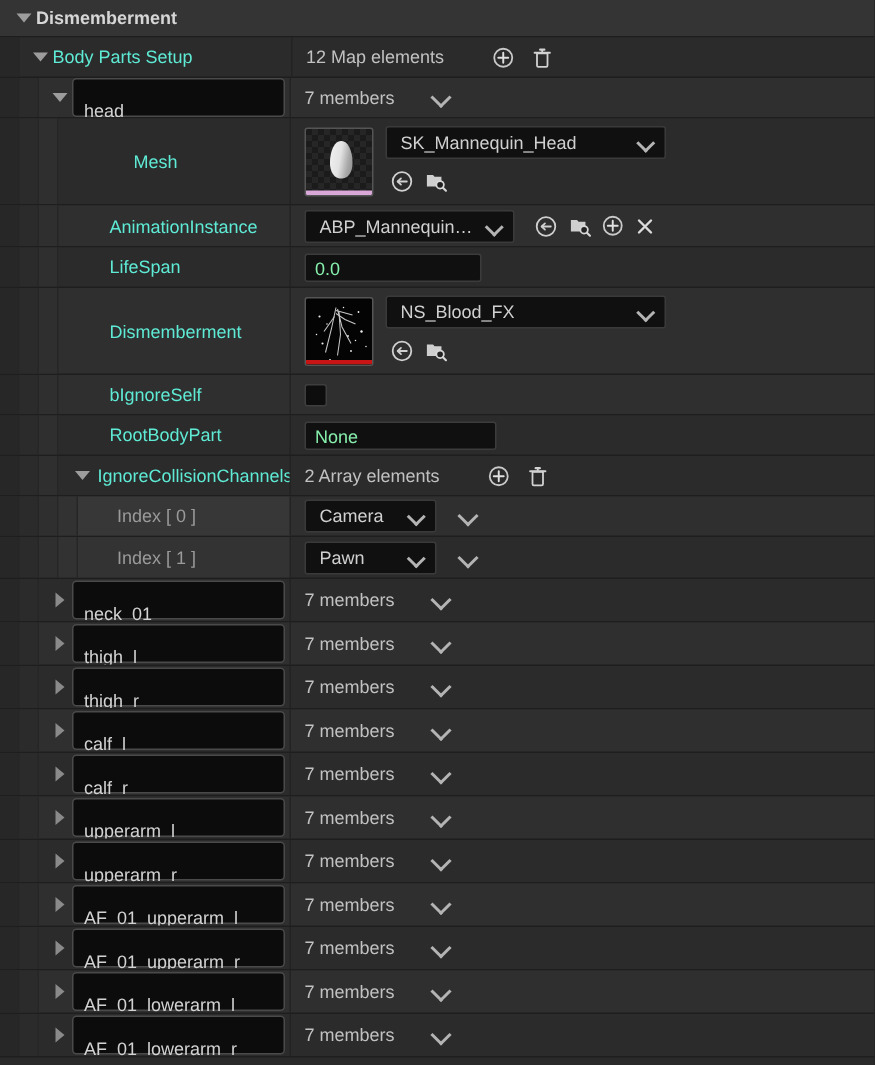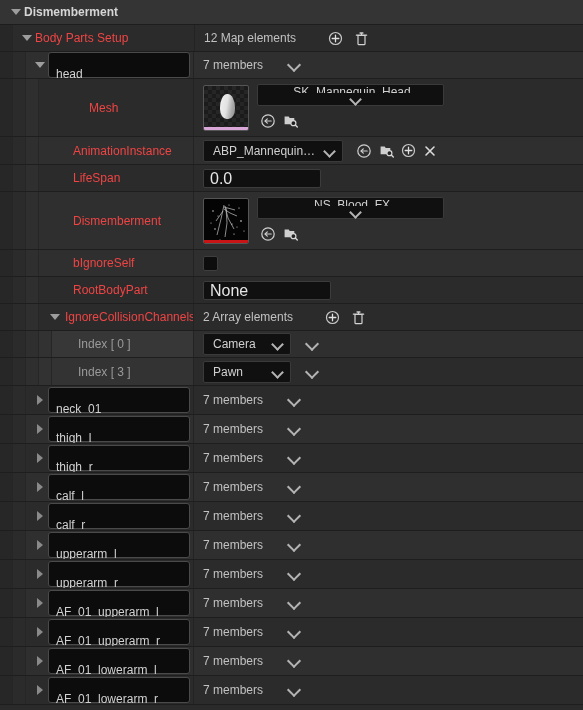"Body Parts Setup" .label { color: #ef4444 -> #5eead4 }
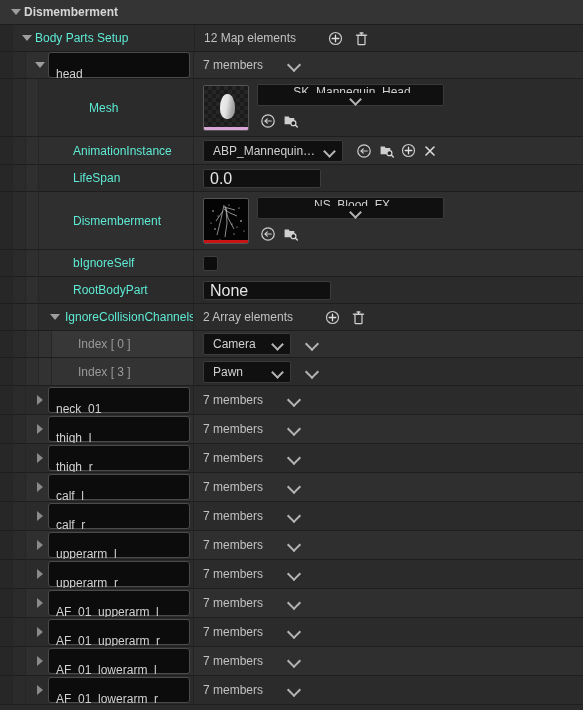"SK_Mannequin_Head" .combo.asset { flex-direction: column -> none }
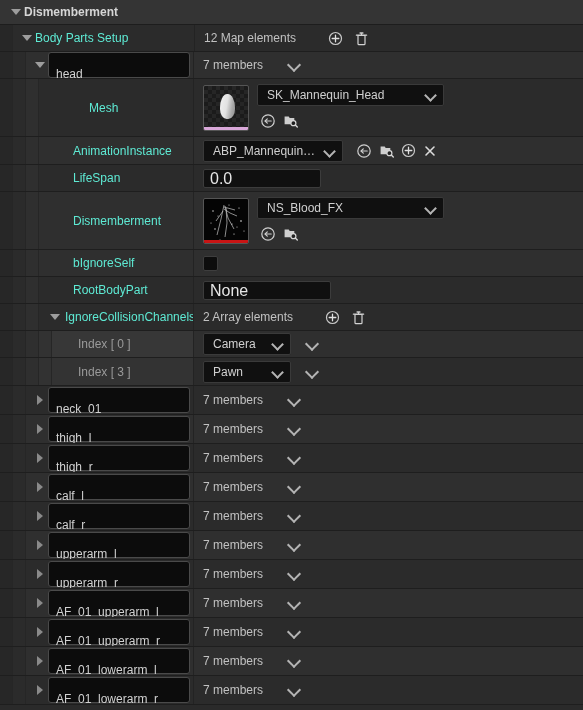"0.0" .numfield { color: #e5e5e5 -> #86efac; font-size: 16px -> 12px }
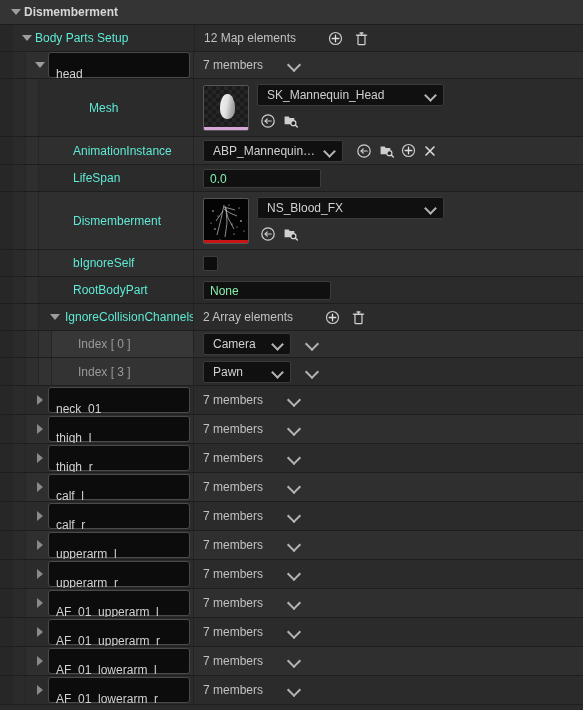"Index [ 3 ]" span.label { text: 3 -> 1 }
